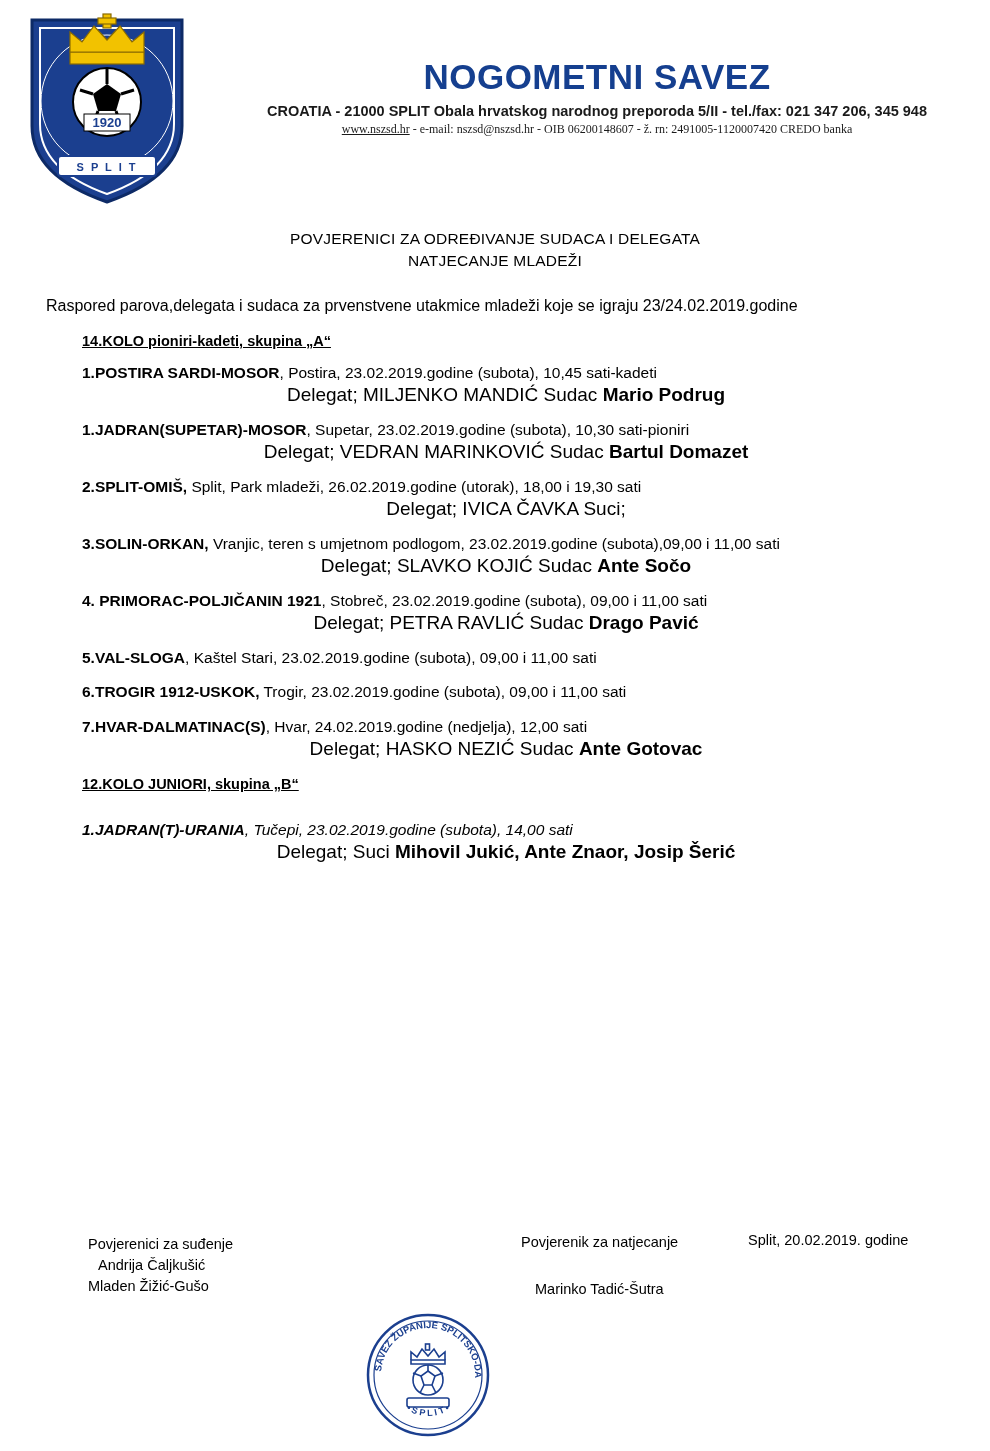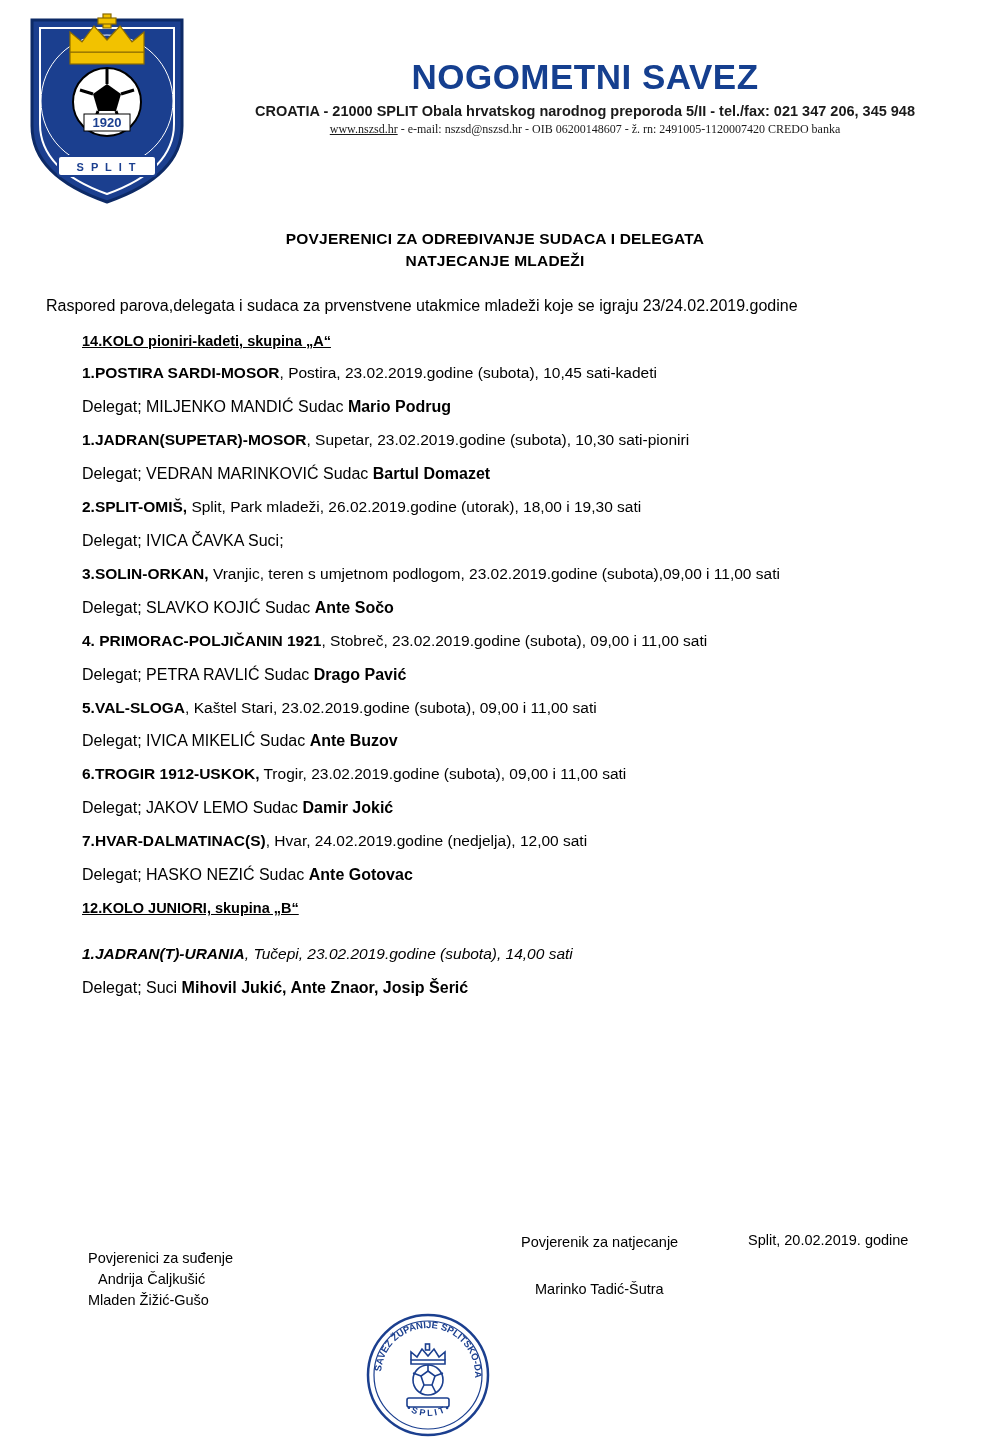"NOGOMETNI SAVEZ" .header-text { left: 200px -> 212px }
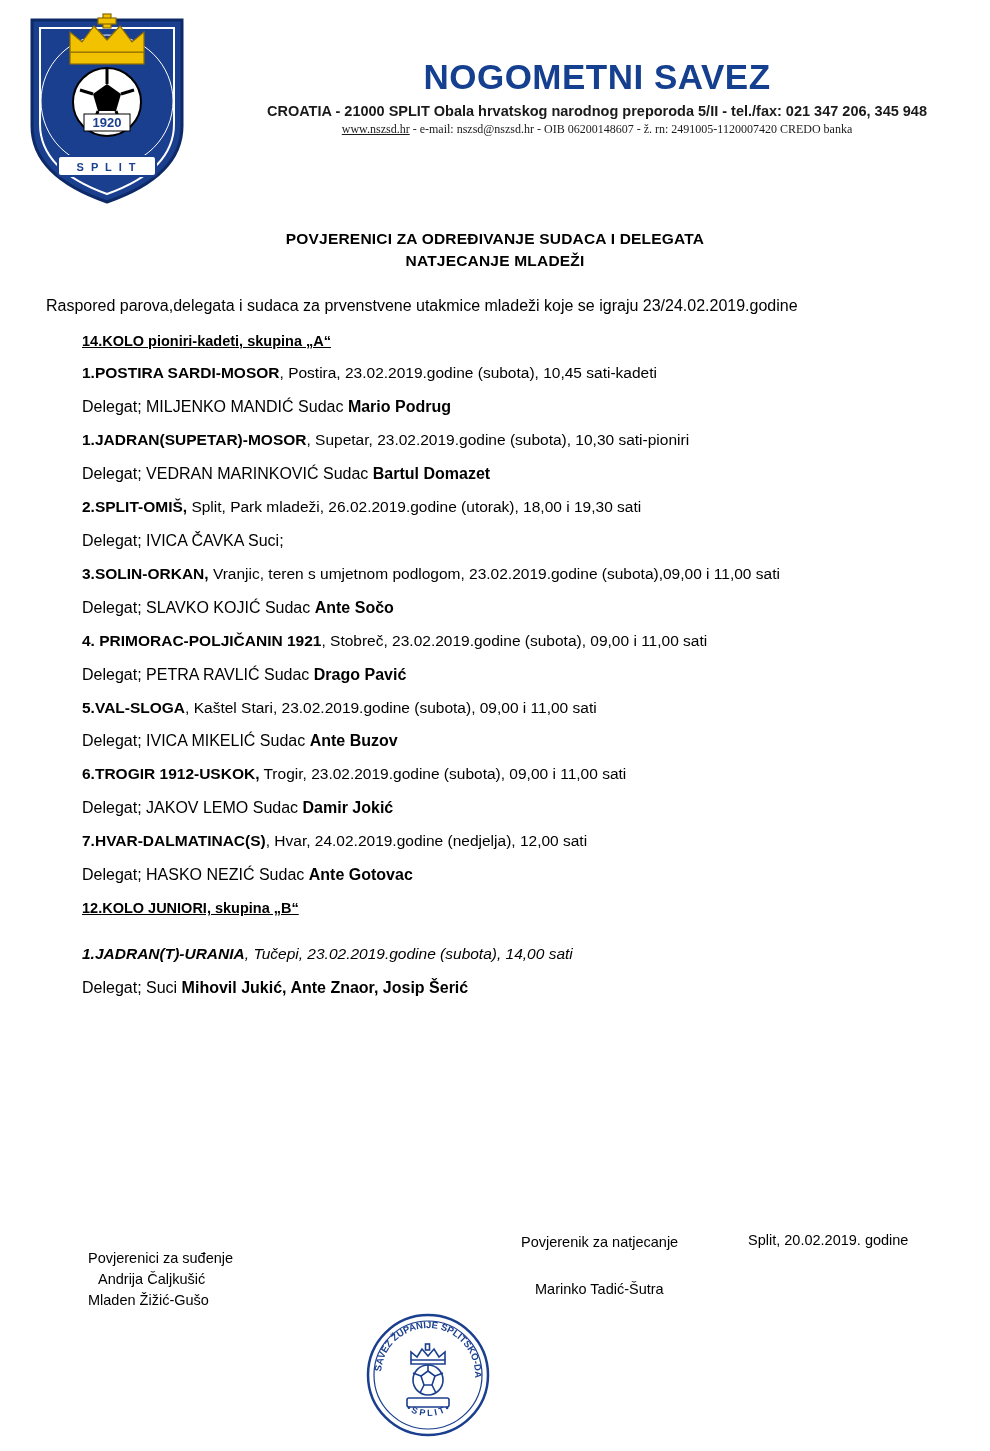"POVJERENICI ZA ODREĐIVANJE SUDACA I" .doc-title { font-weight: bold -> normal }
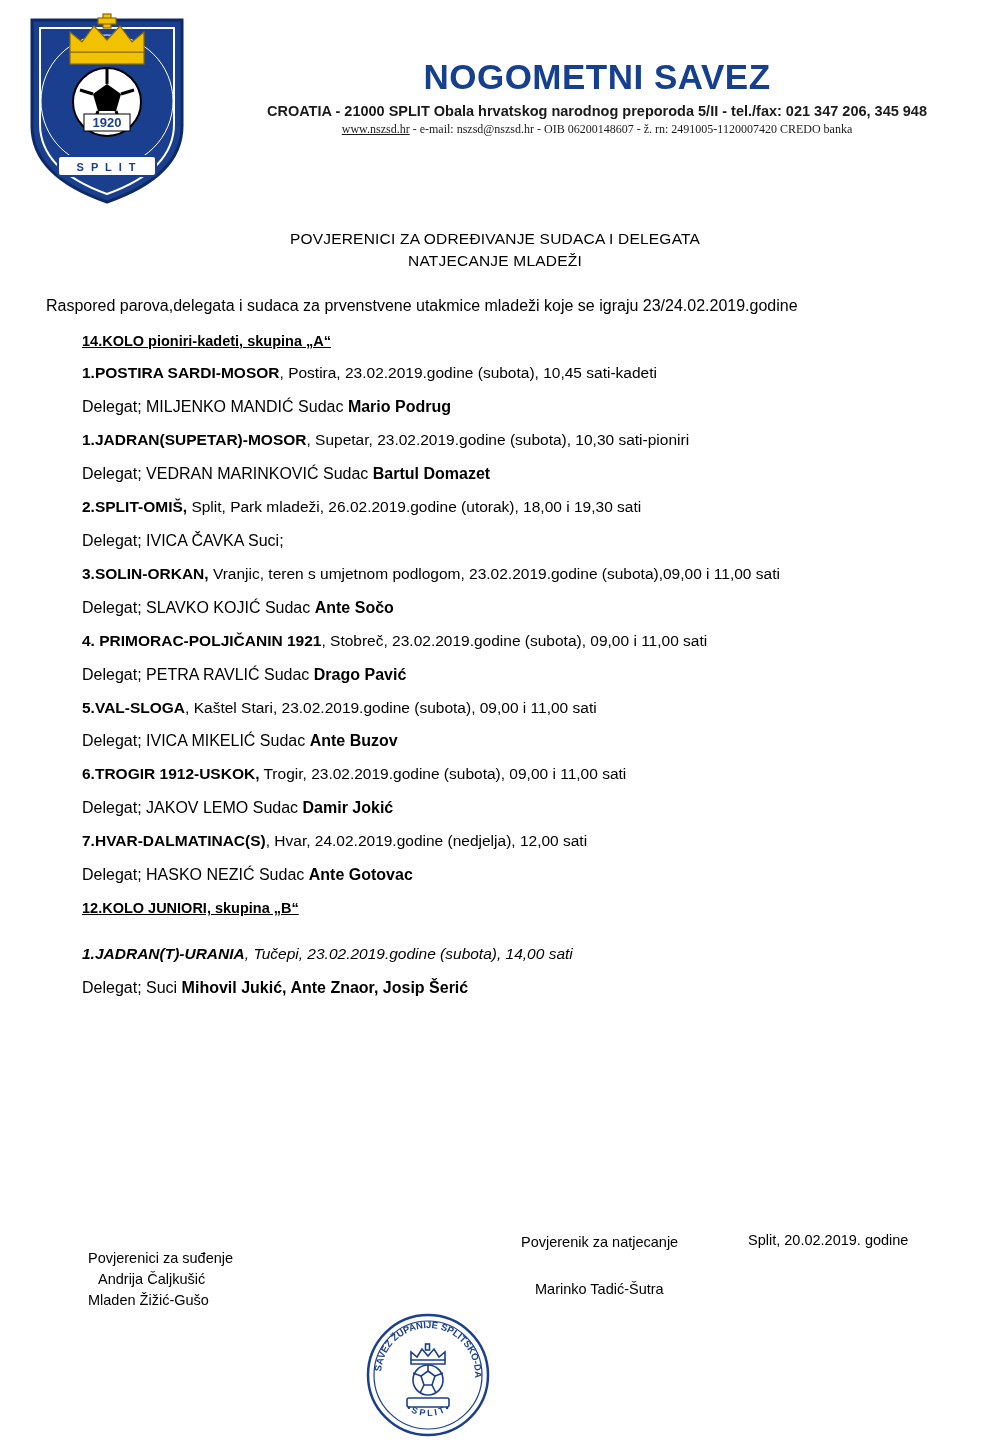"Delegat; MILJENKO MANDIĆ Sudac Mario" .delegate { font-size: 16px -> 19px; margin-top: 14px -> none; text-align: none -> center }
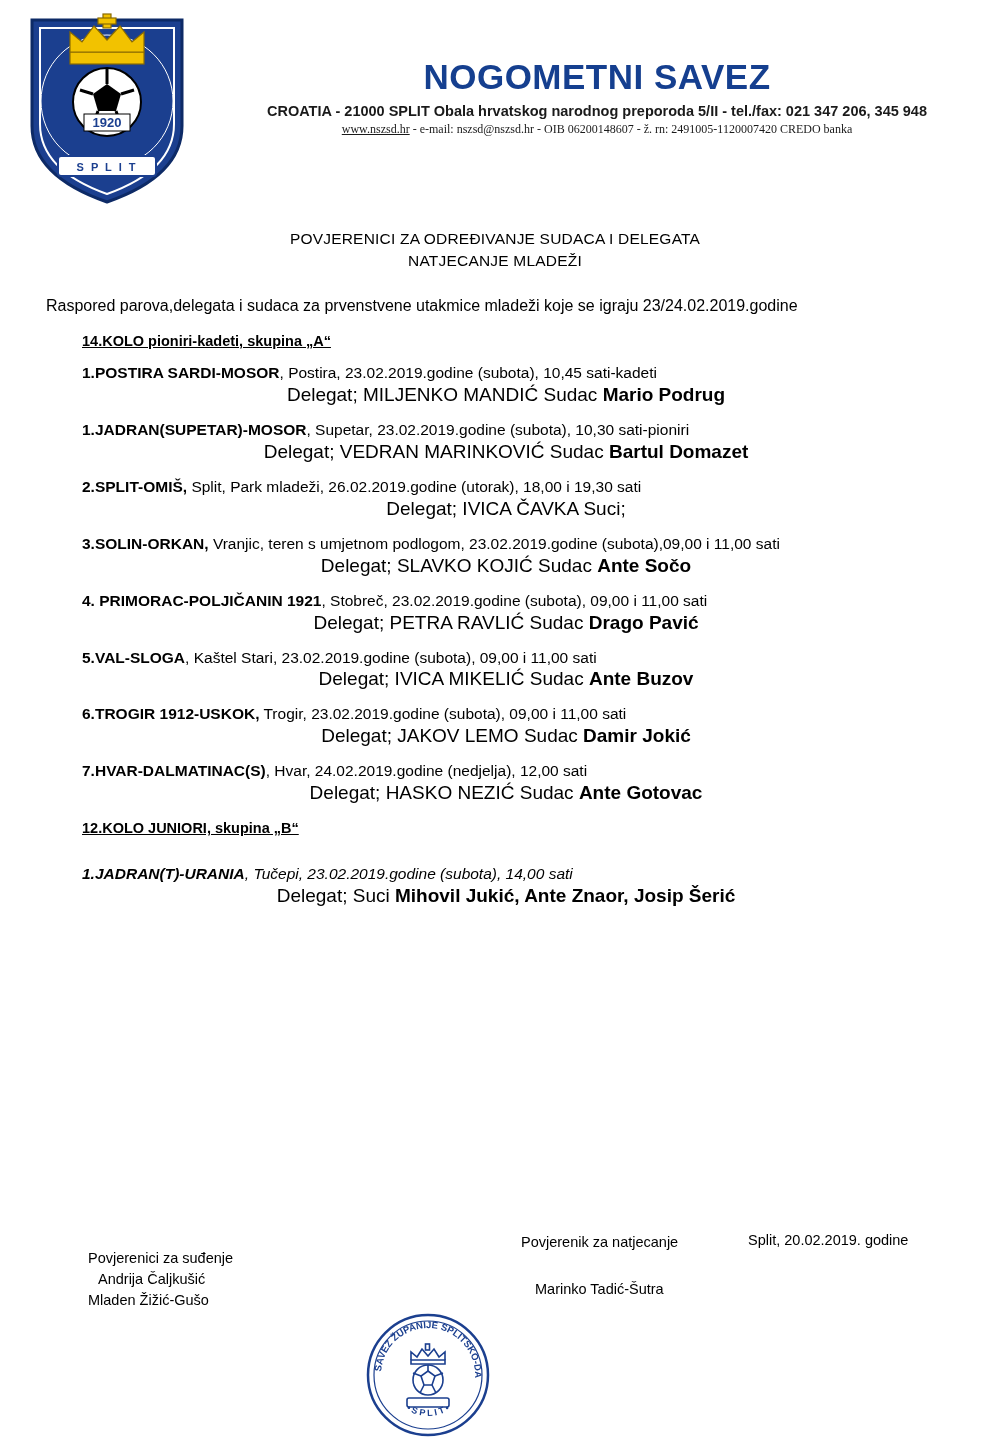"Delegat; IVICA MIKELIĆ Sudac Ante" div.delegate { html: <div> <span>Delegat; IVICA MIKELIĆ Sudac </span><span>Ante Buzov</span> </div> -> none }
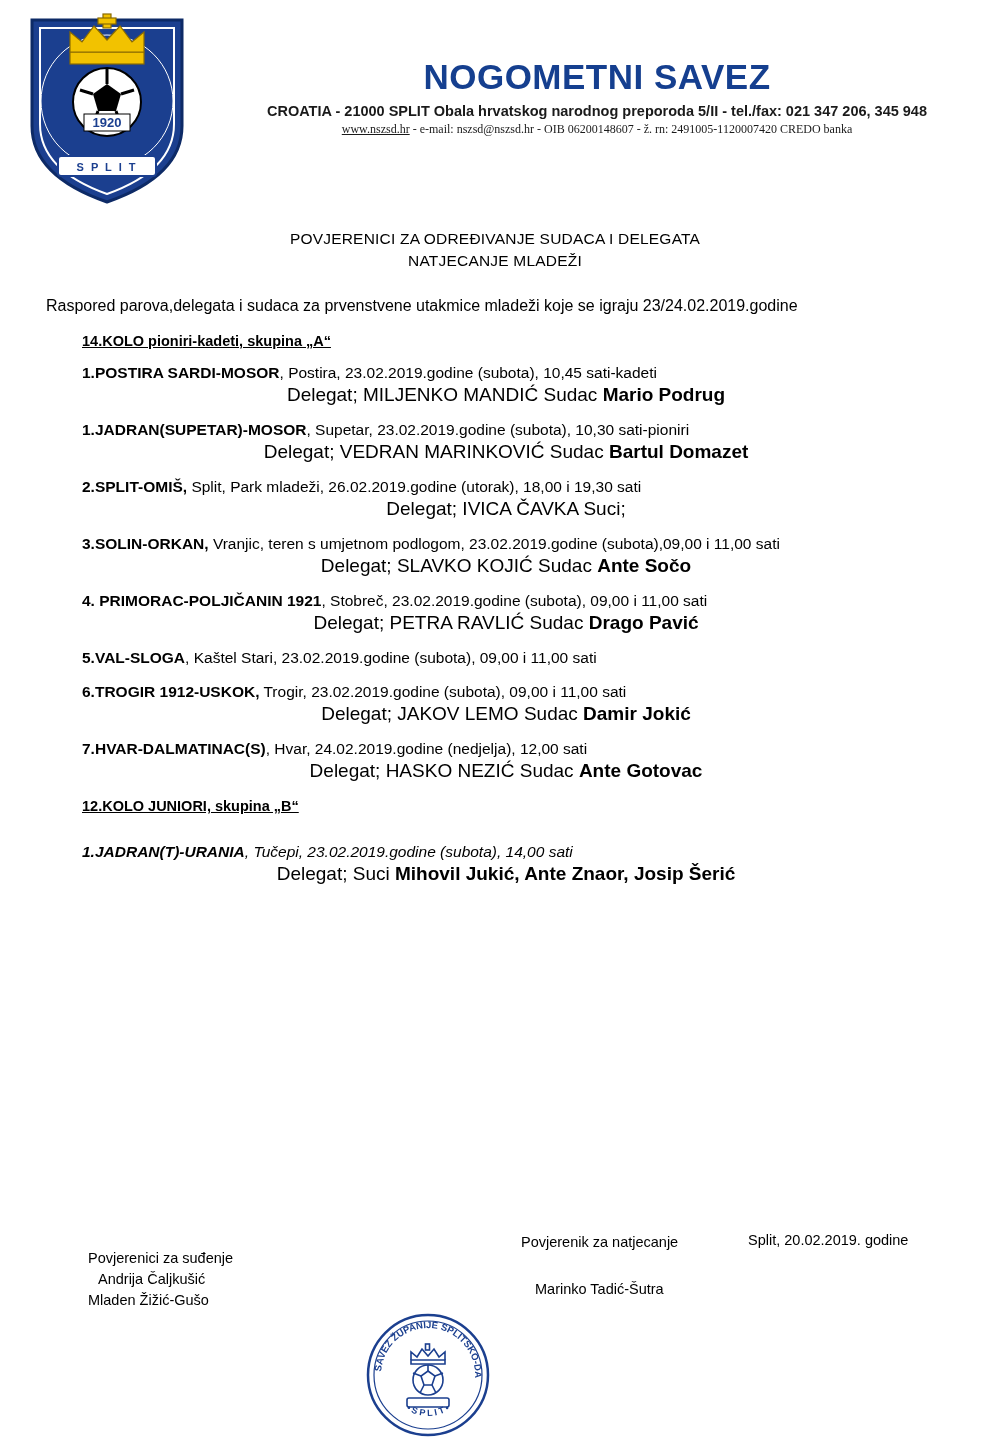"Delegat; JAKOV LEMO Sudac Damir" div.delegate { html: <div> <span>Delegat; JAKOV LEMO Sudac </span><span>Damir Jokić</span> </div> -> none }
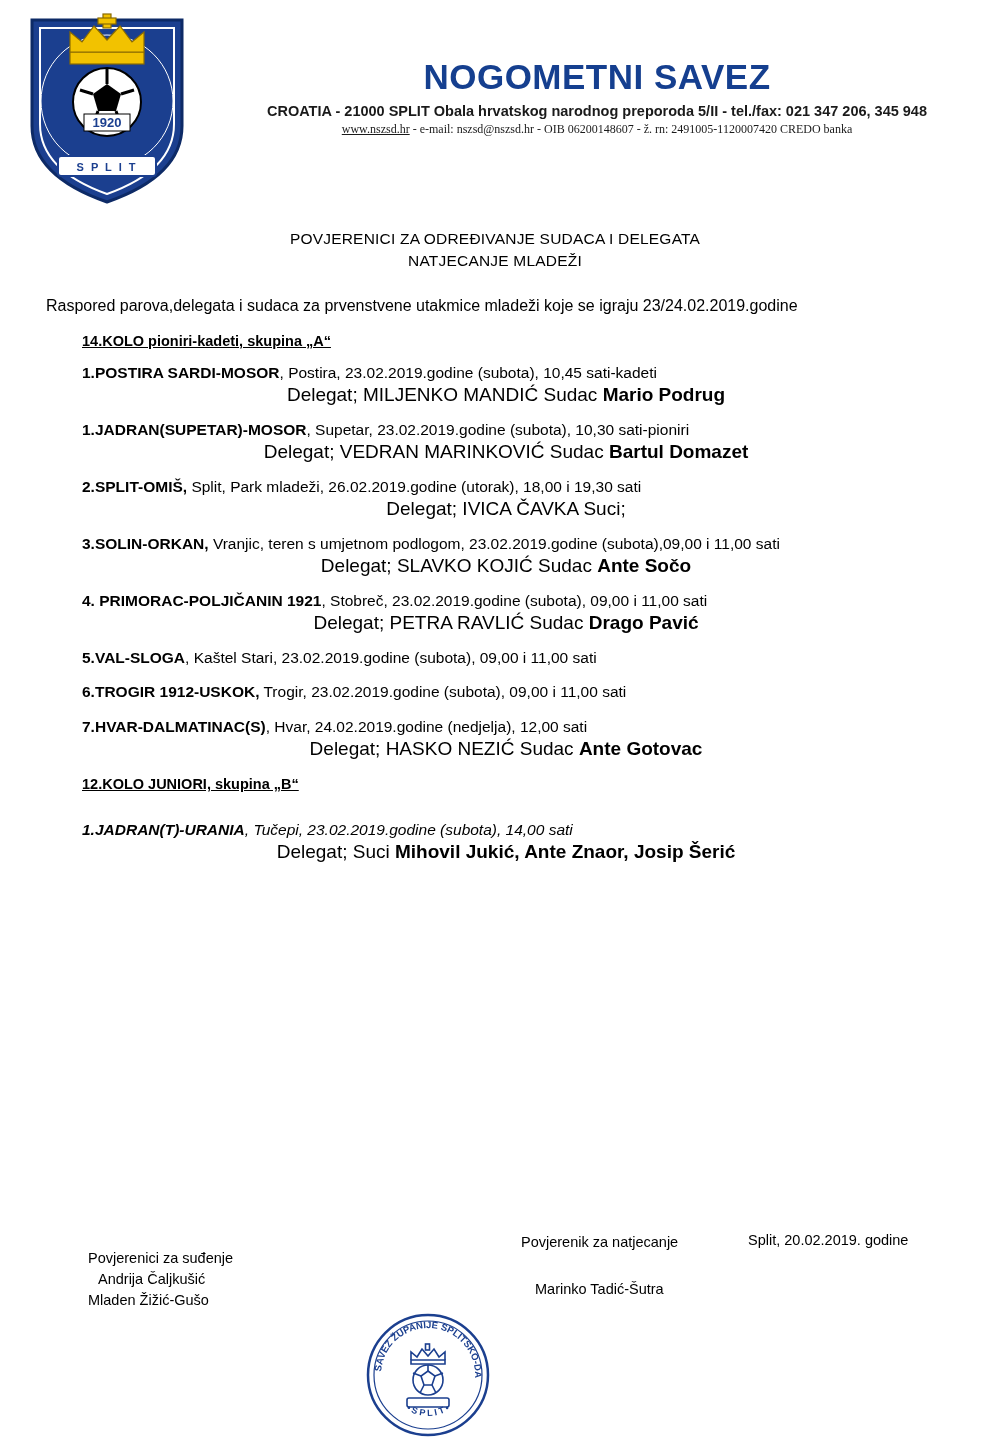"Povjerenici za suđenje" .f-left { top: 16px -> 2px }
